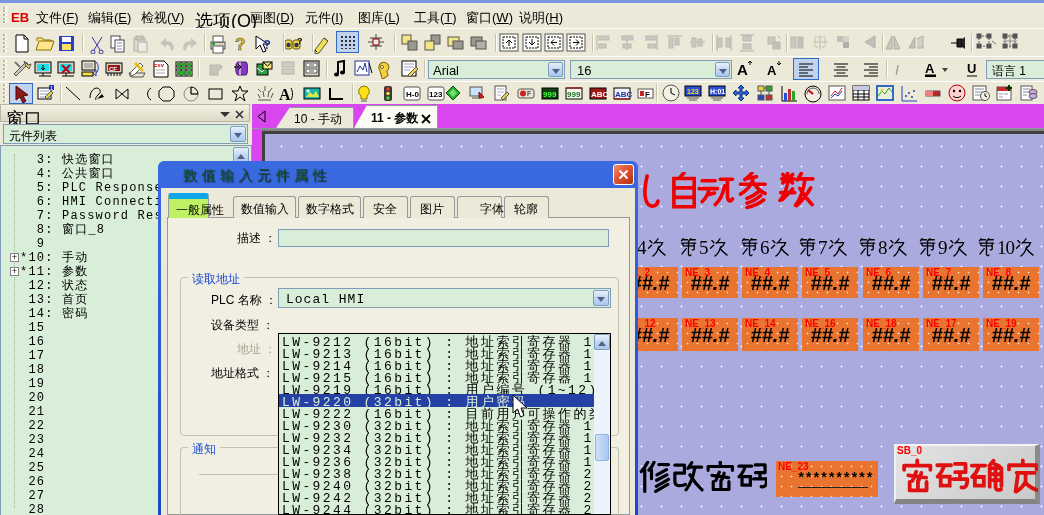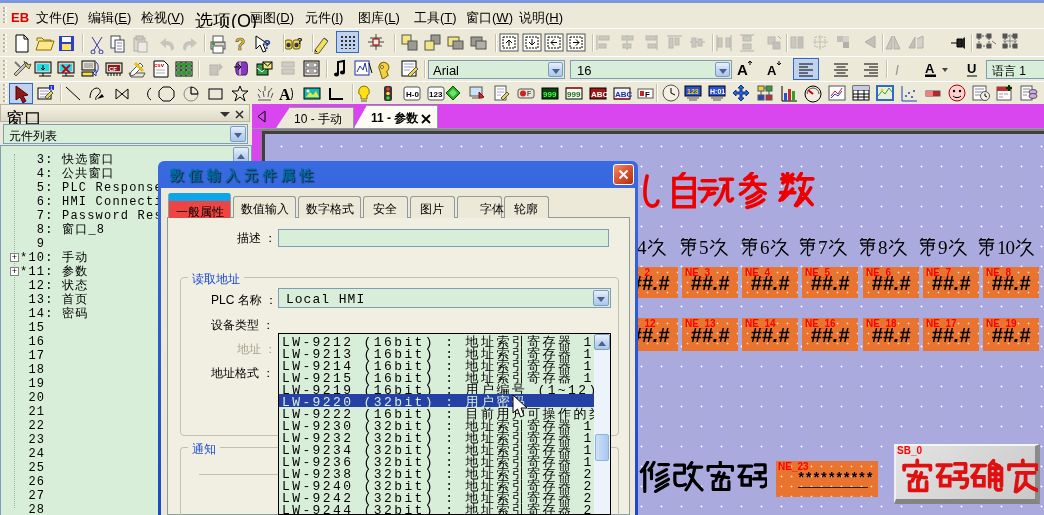"数值输入元件属性" div.ab { color: #0369a1 -> #14532d; font-weight: bold -> normal; left: 12px -> 25px }
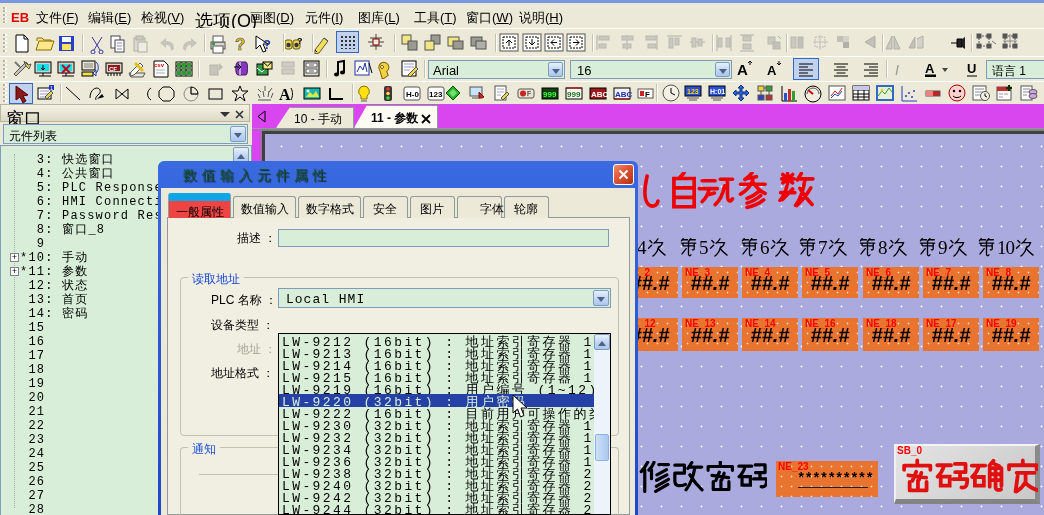"一般属性" div.ab { background: #ef4444 -> #bef264; border-top: 8px solid #0ea5e9 -> 6px solid #0ea5e9; width: 63px -> 41px }
